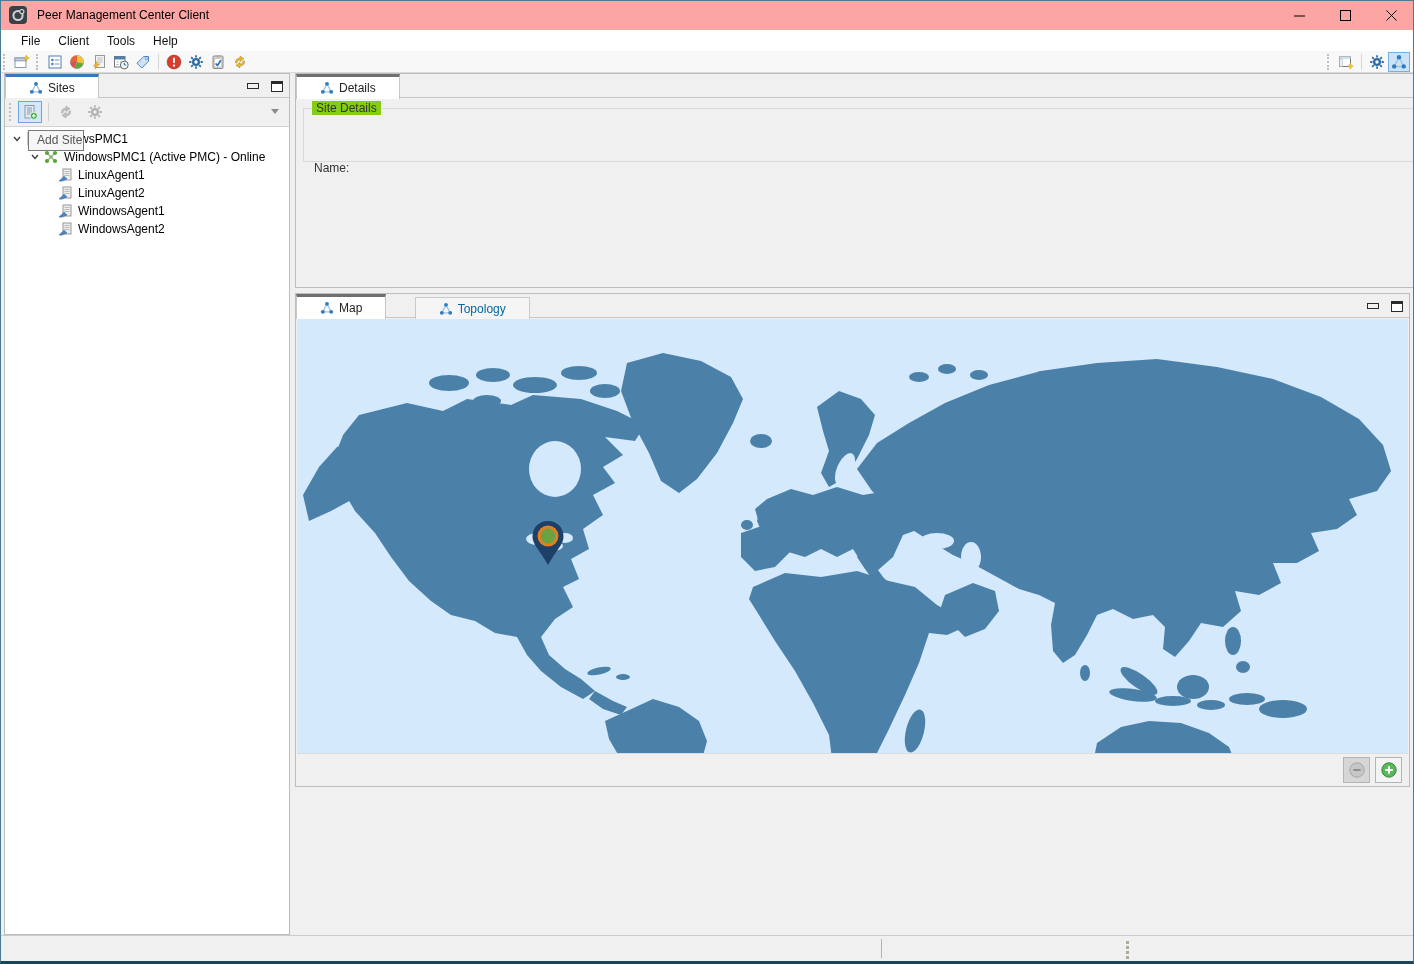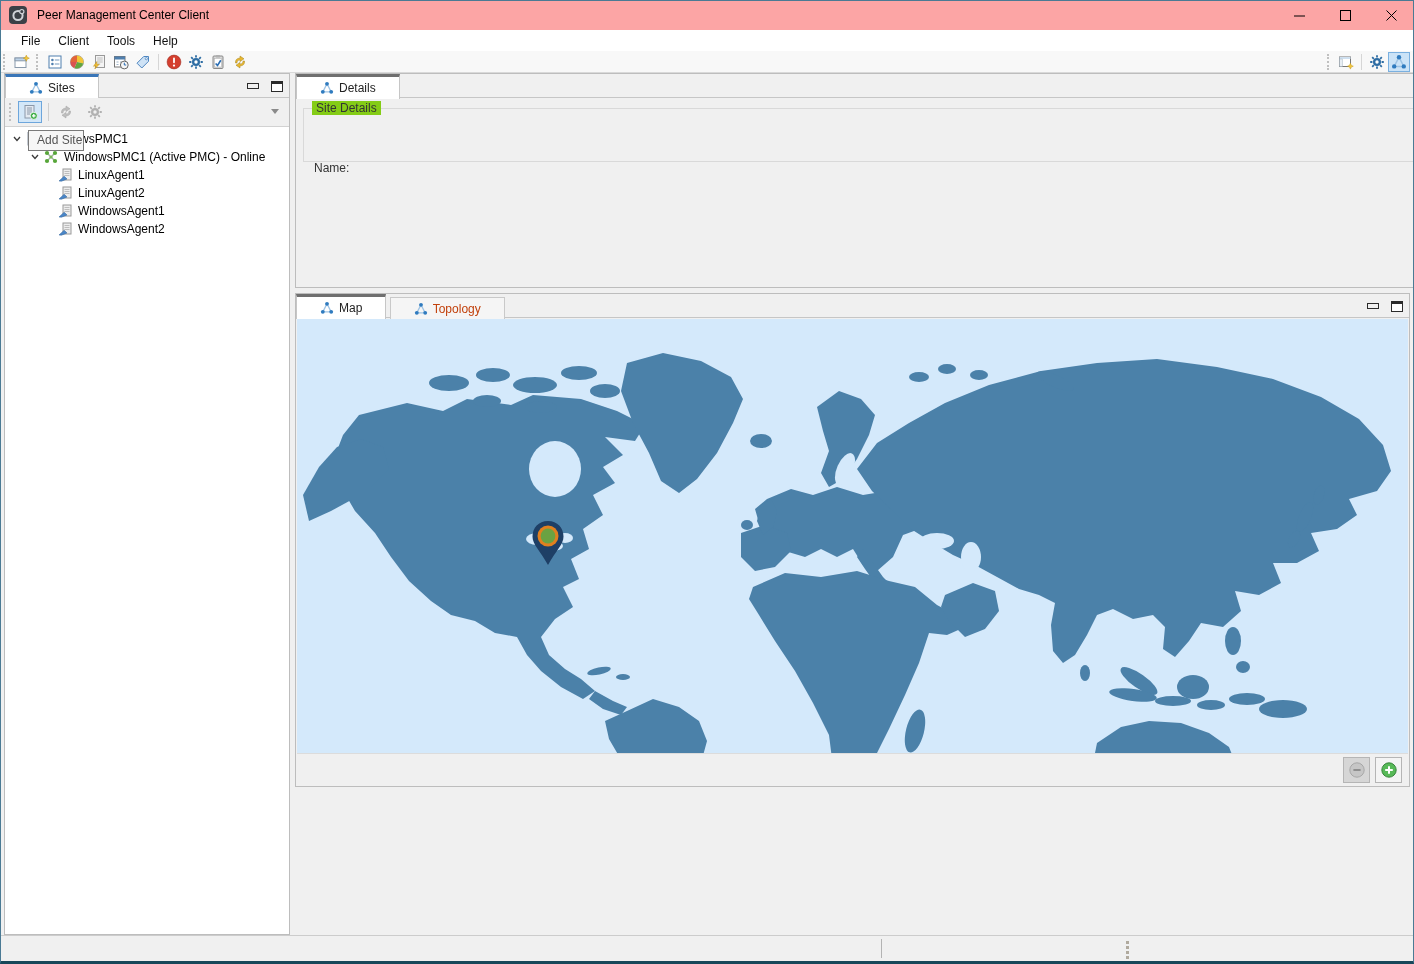"Topology" .tab.inactive { color: #c2410c -> #0369a1; margin-left: none -> 25px }
